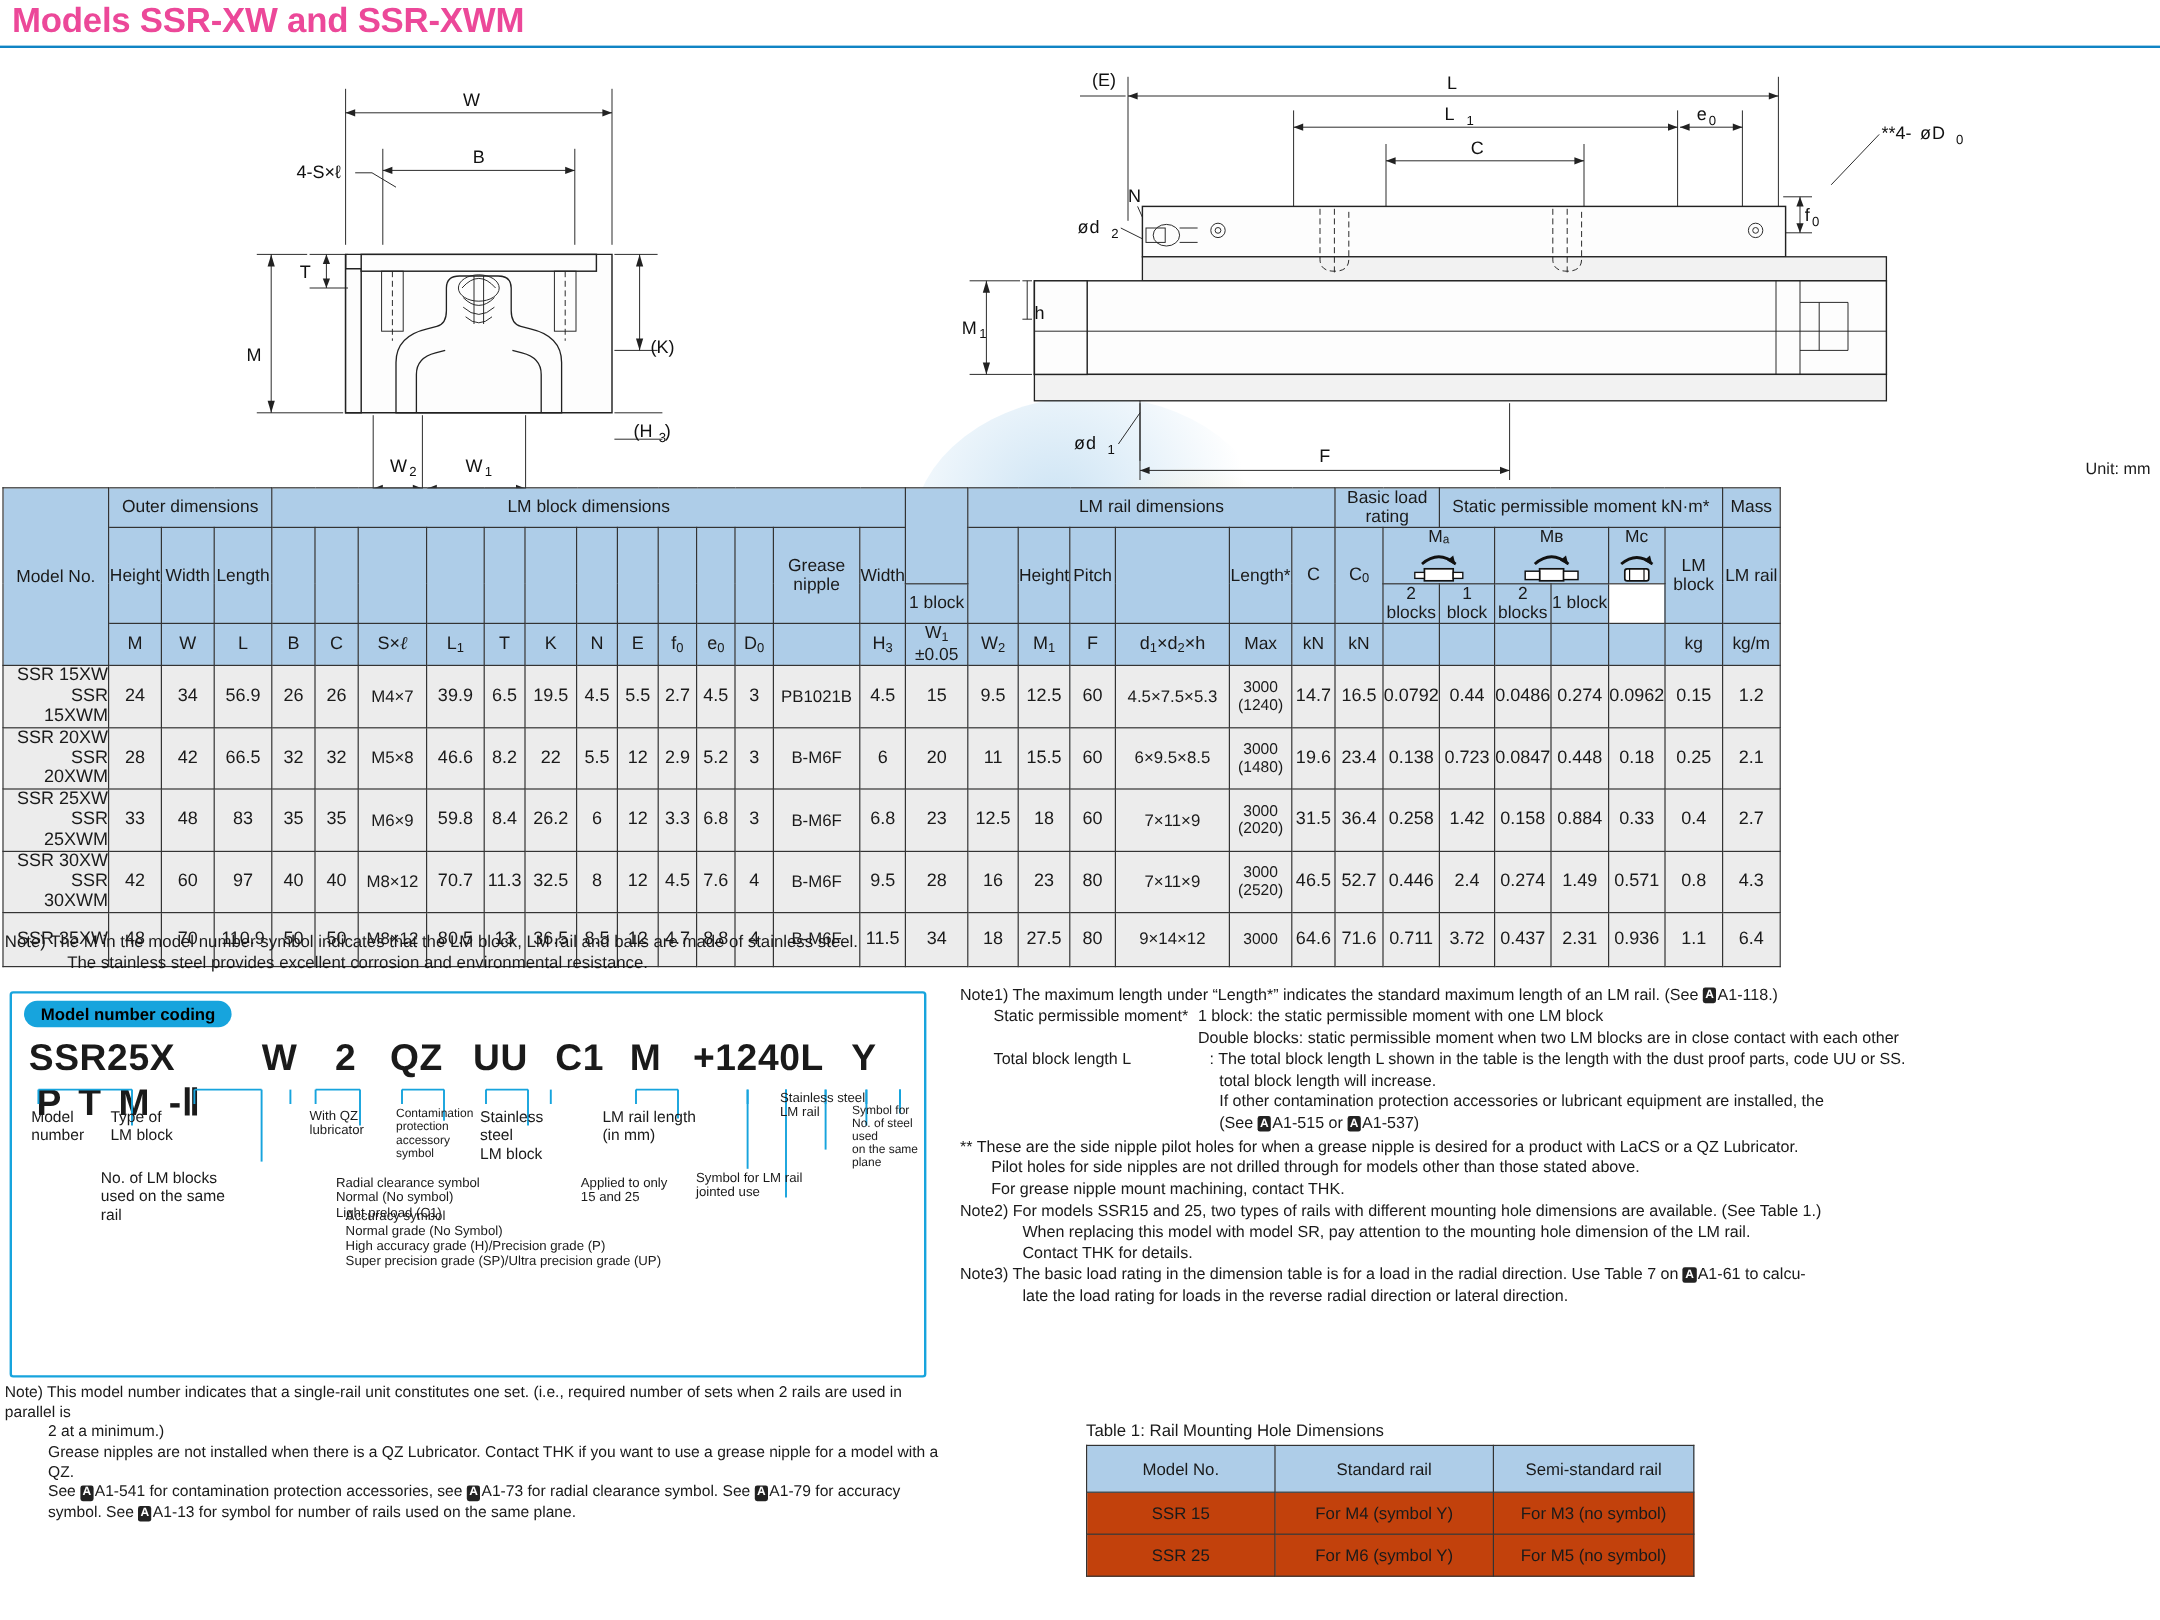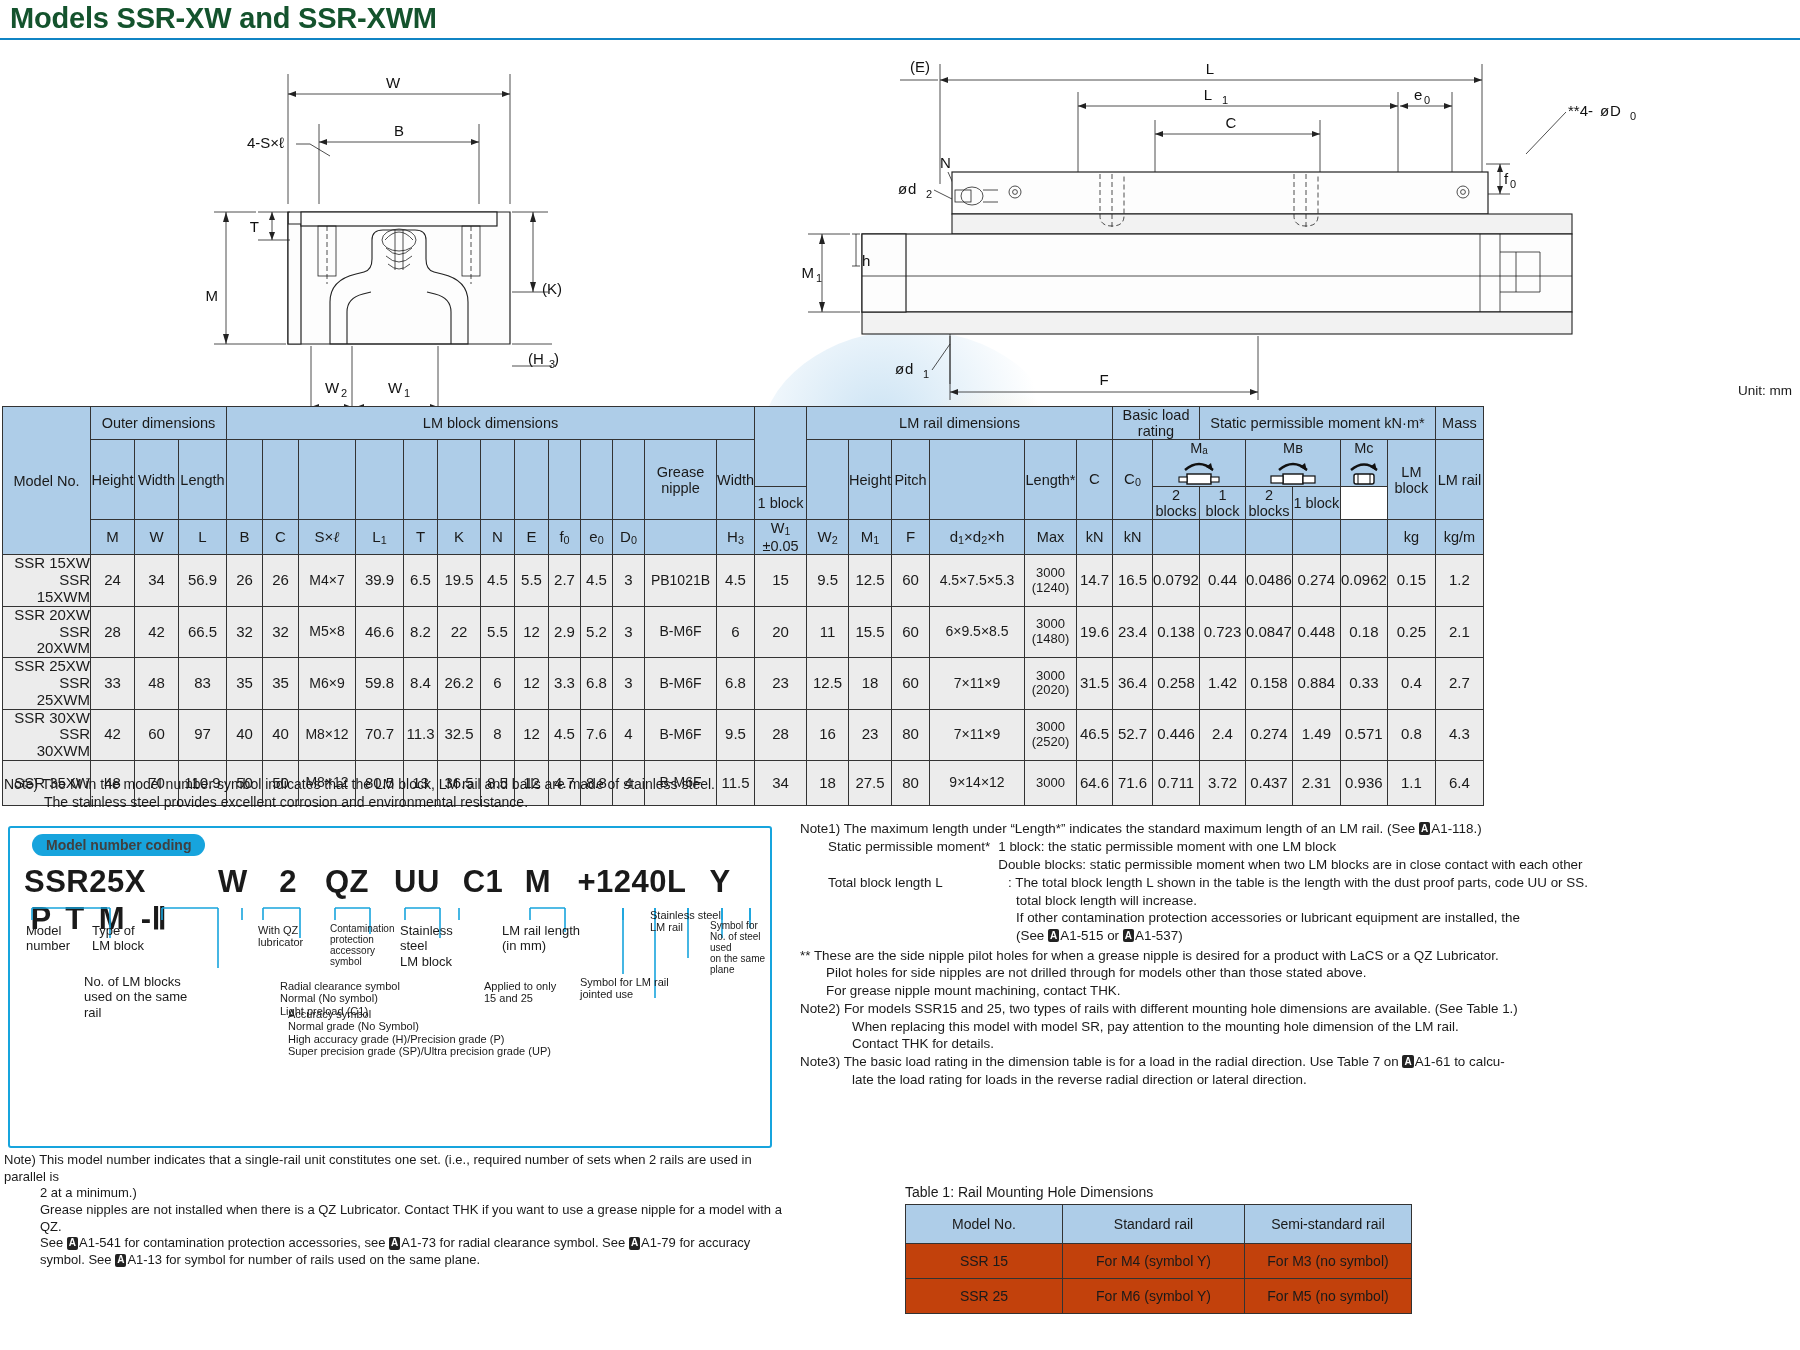"Models SSR-XW and SSR-XWM" h1#title { color: #14532d -> #ec4899 }
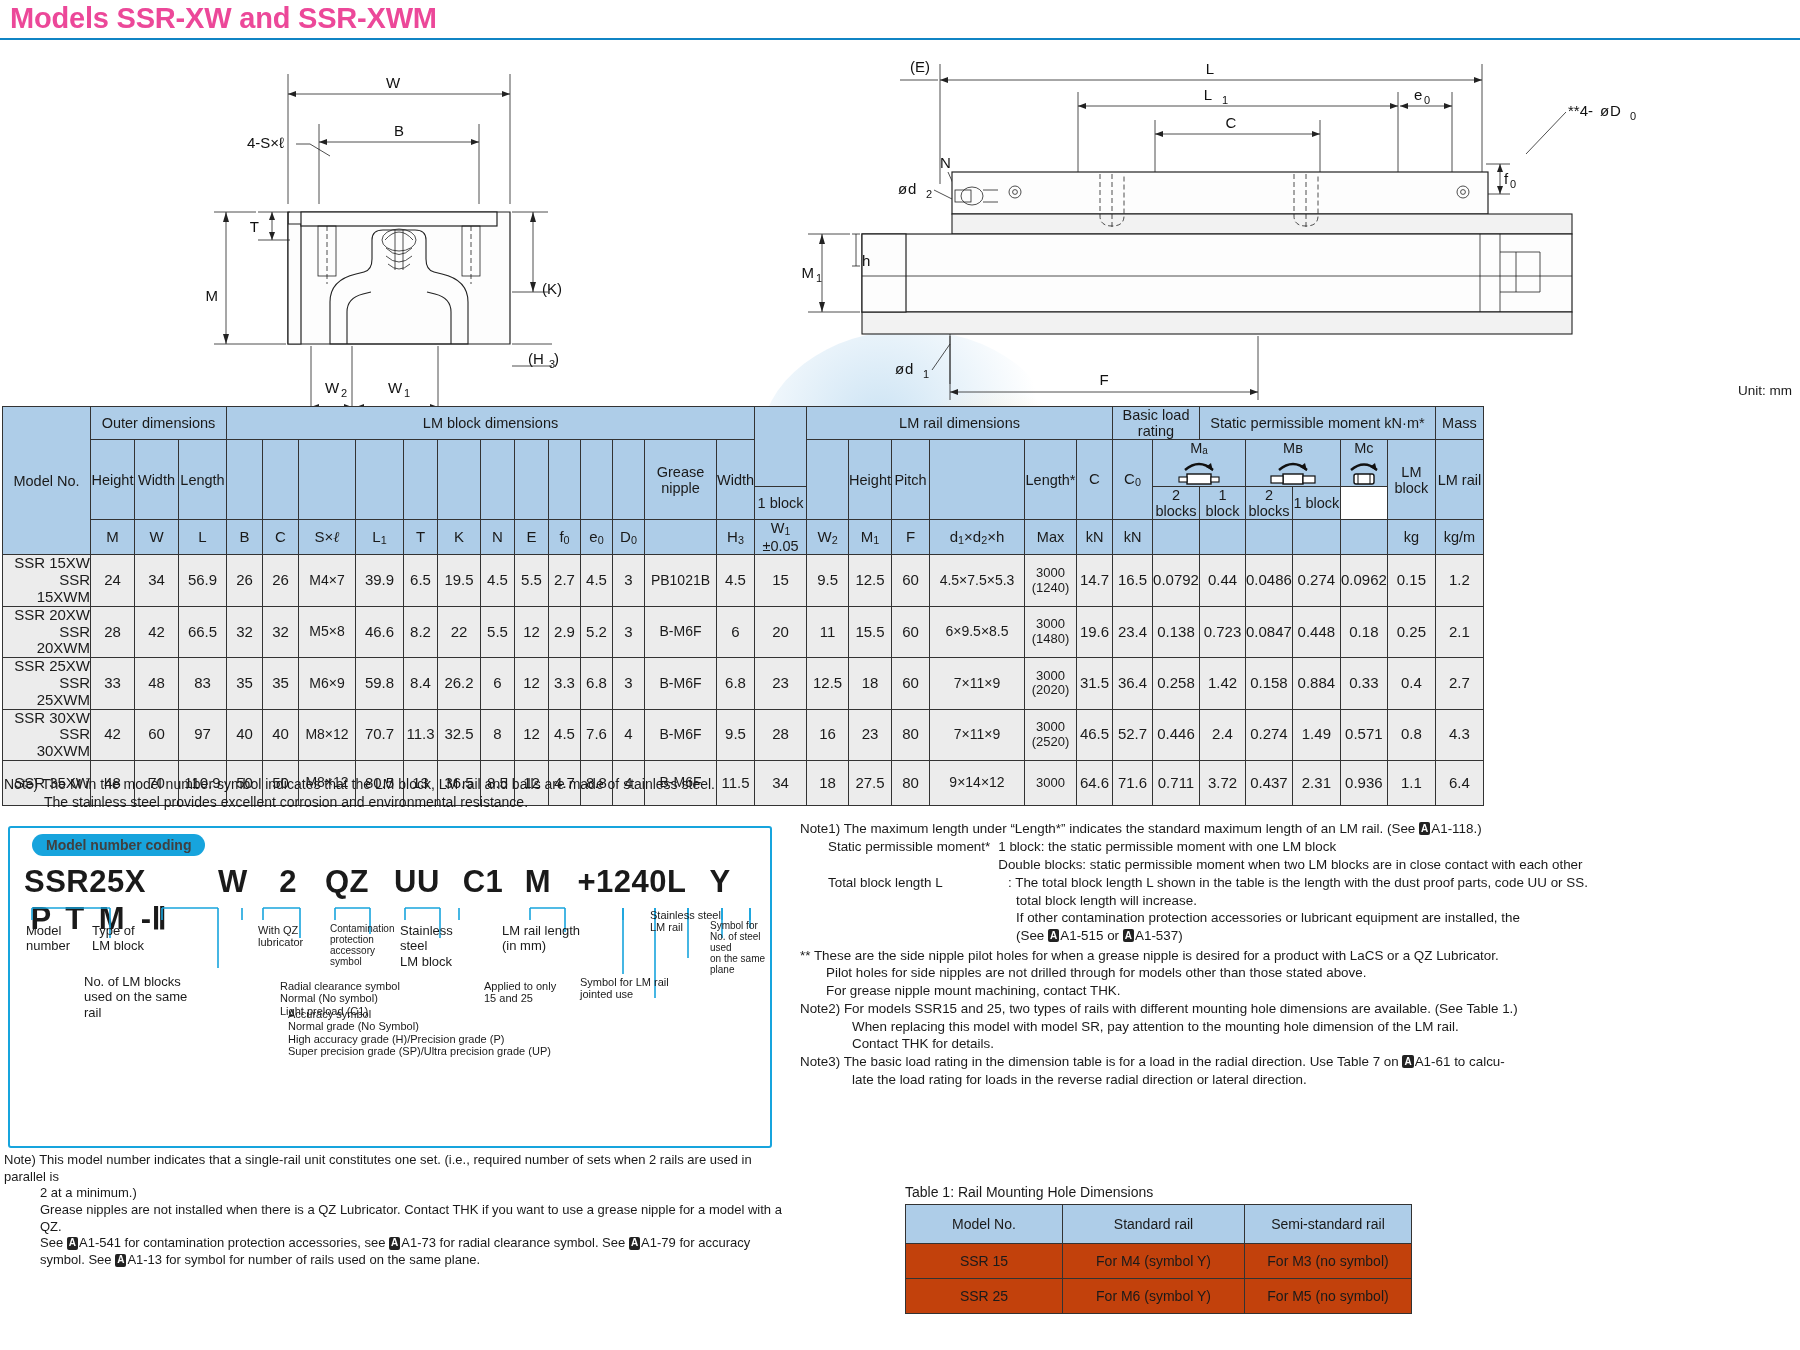"The stainless steel provides excellent" #note-main .ind { padding-left: 40px -> 52px }
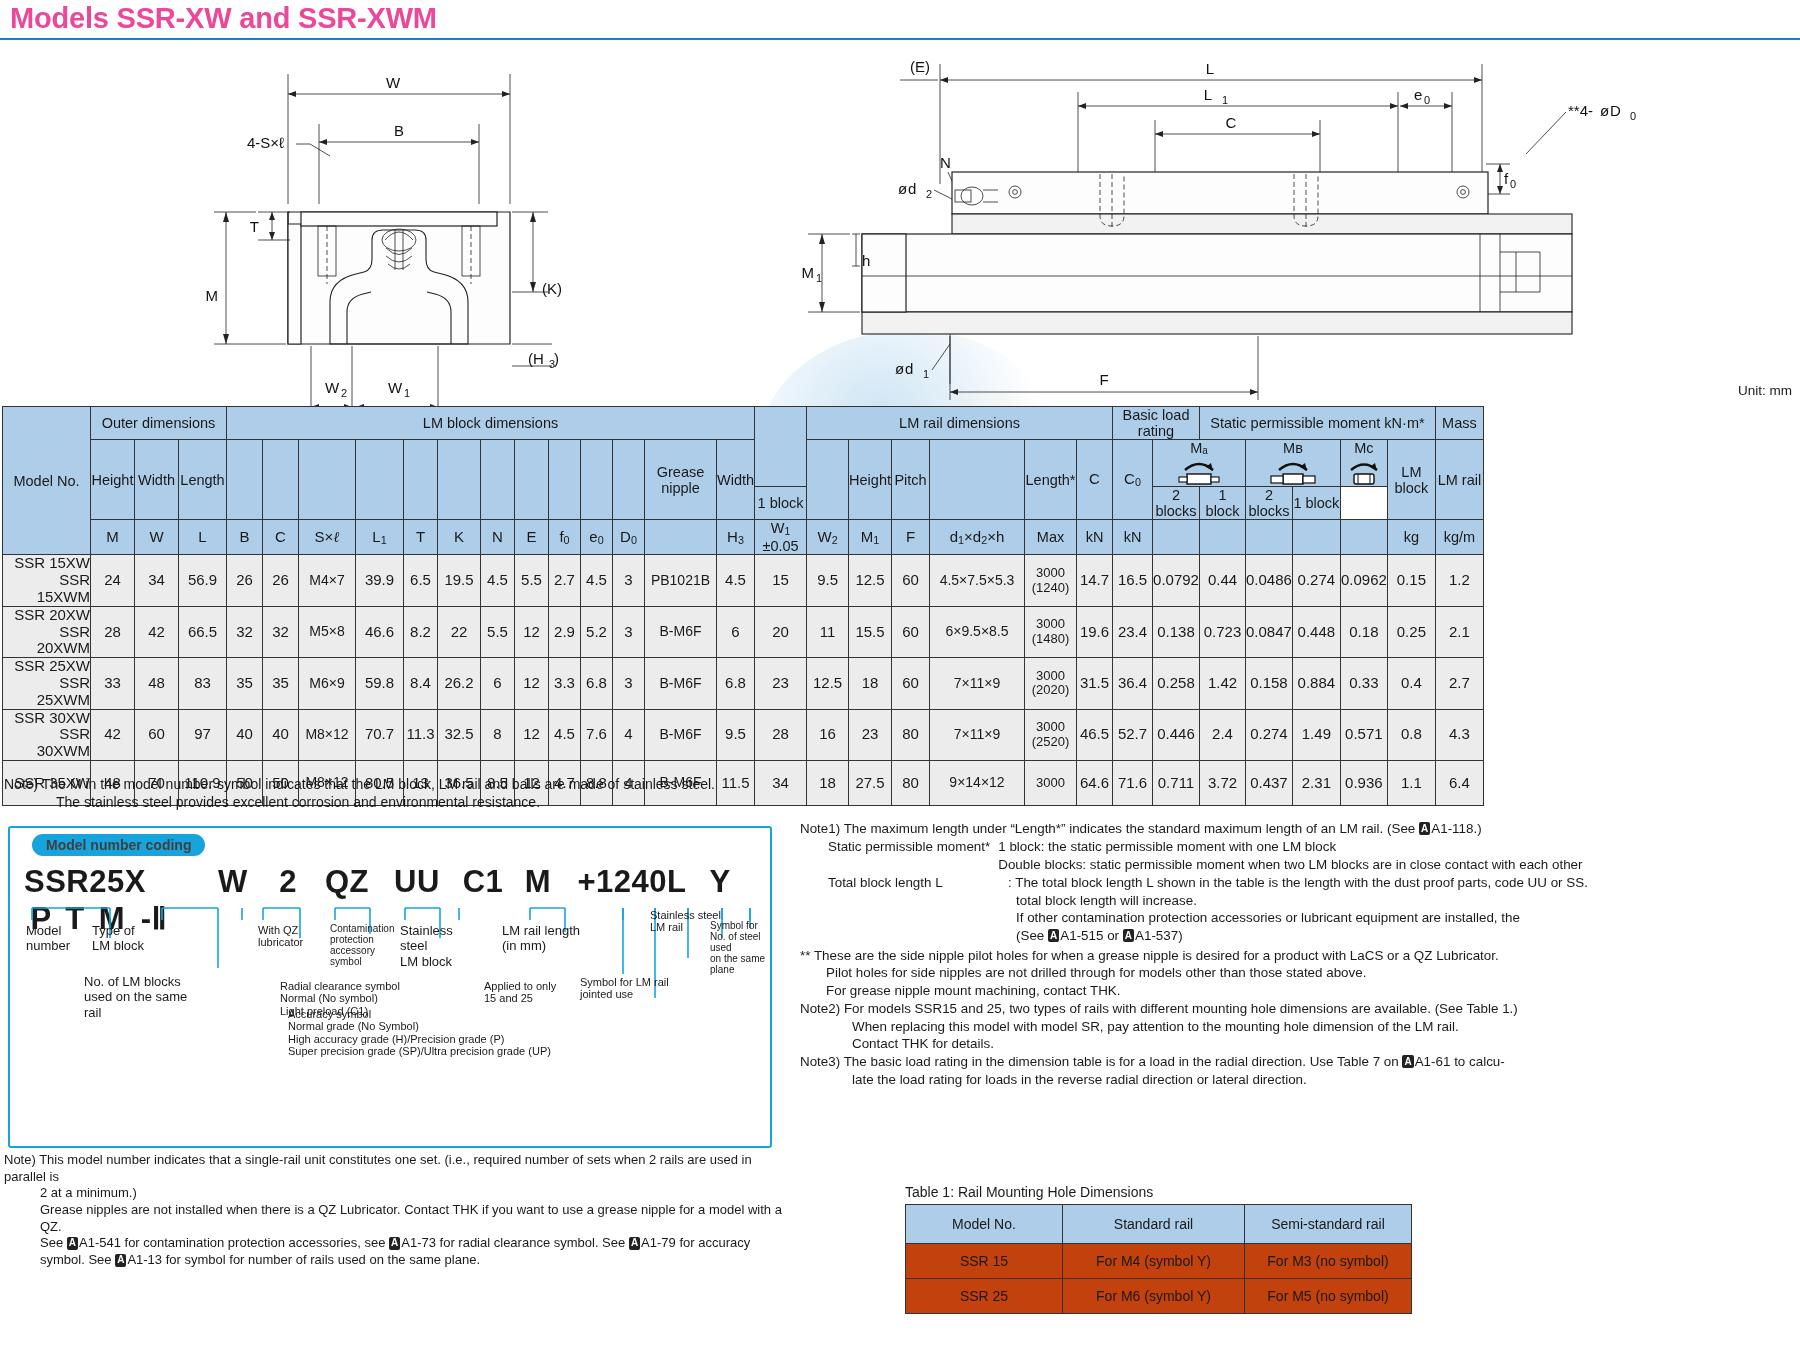"Model number coding" #coding-badge { color: #404040 -> #000000; left: 22px -> 10px }
